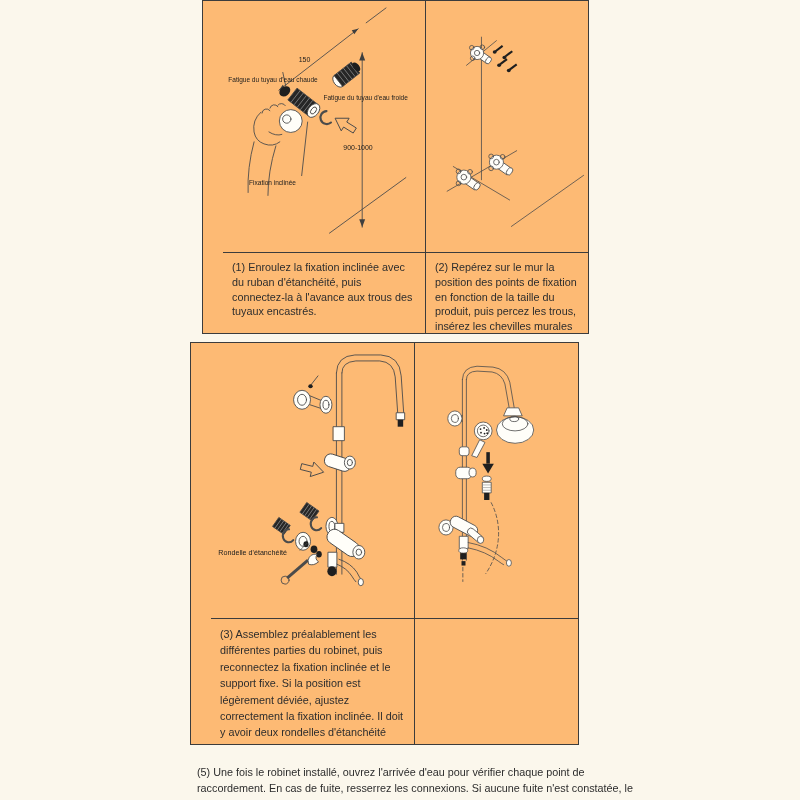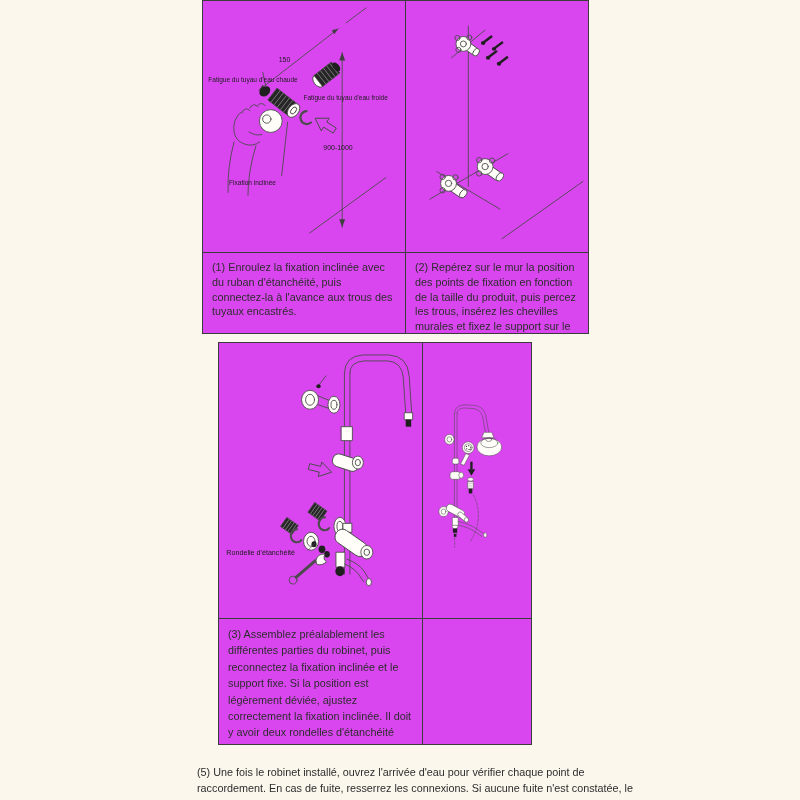"(1) Enroulez la fixation inclinée" .block { background: #d946ef -> #fdba74; padding-left: none -> 20px }
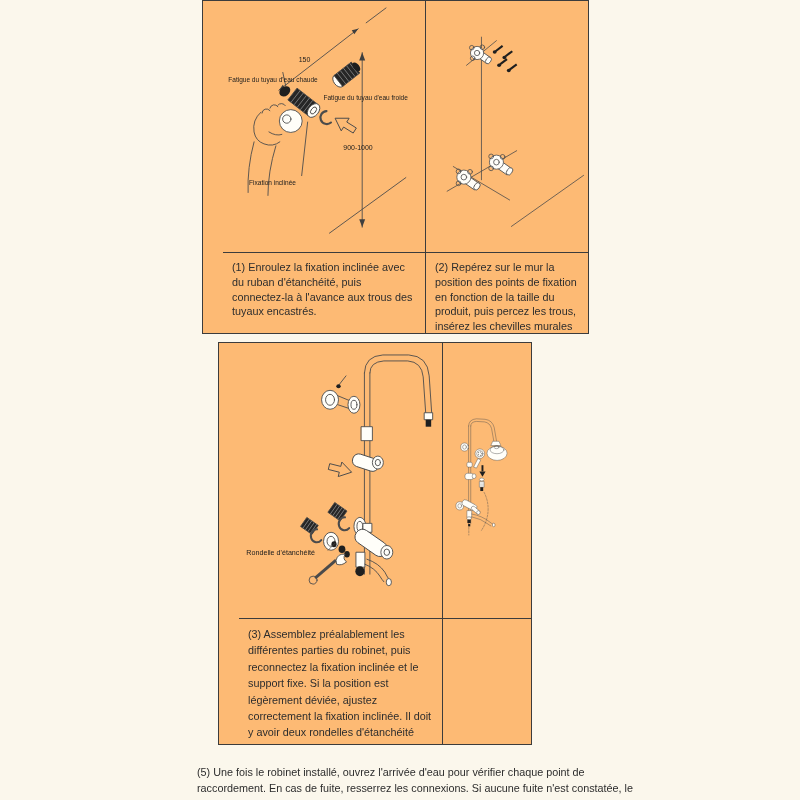"Rondelle d'étanchéité" #block-b { left: 218px -> 190px; width: 314px -> 389px }
